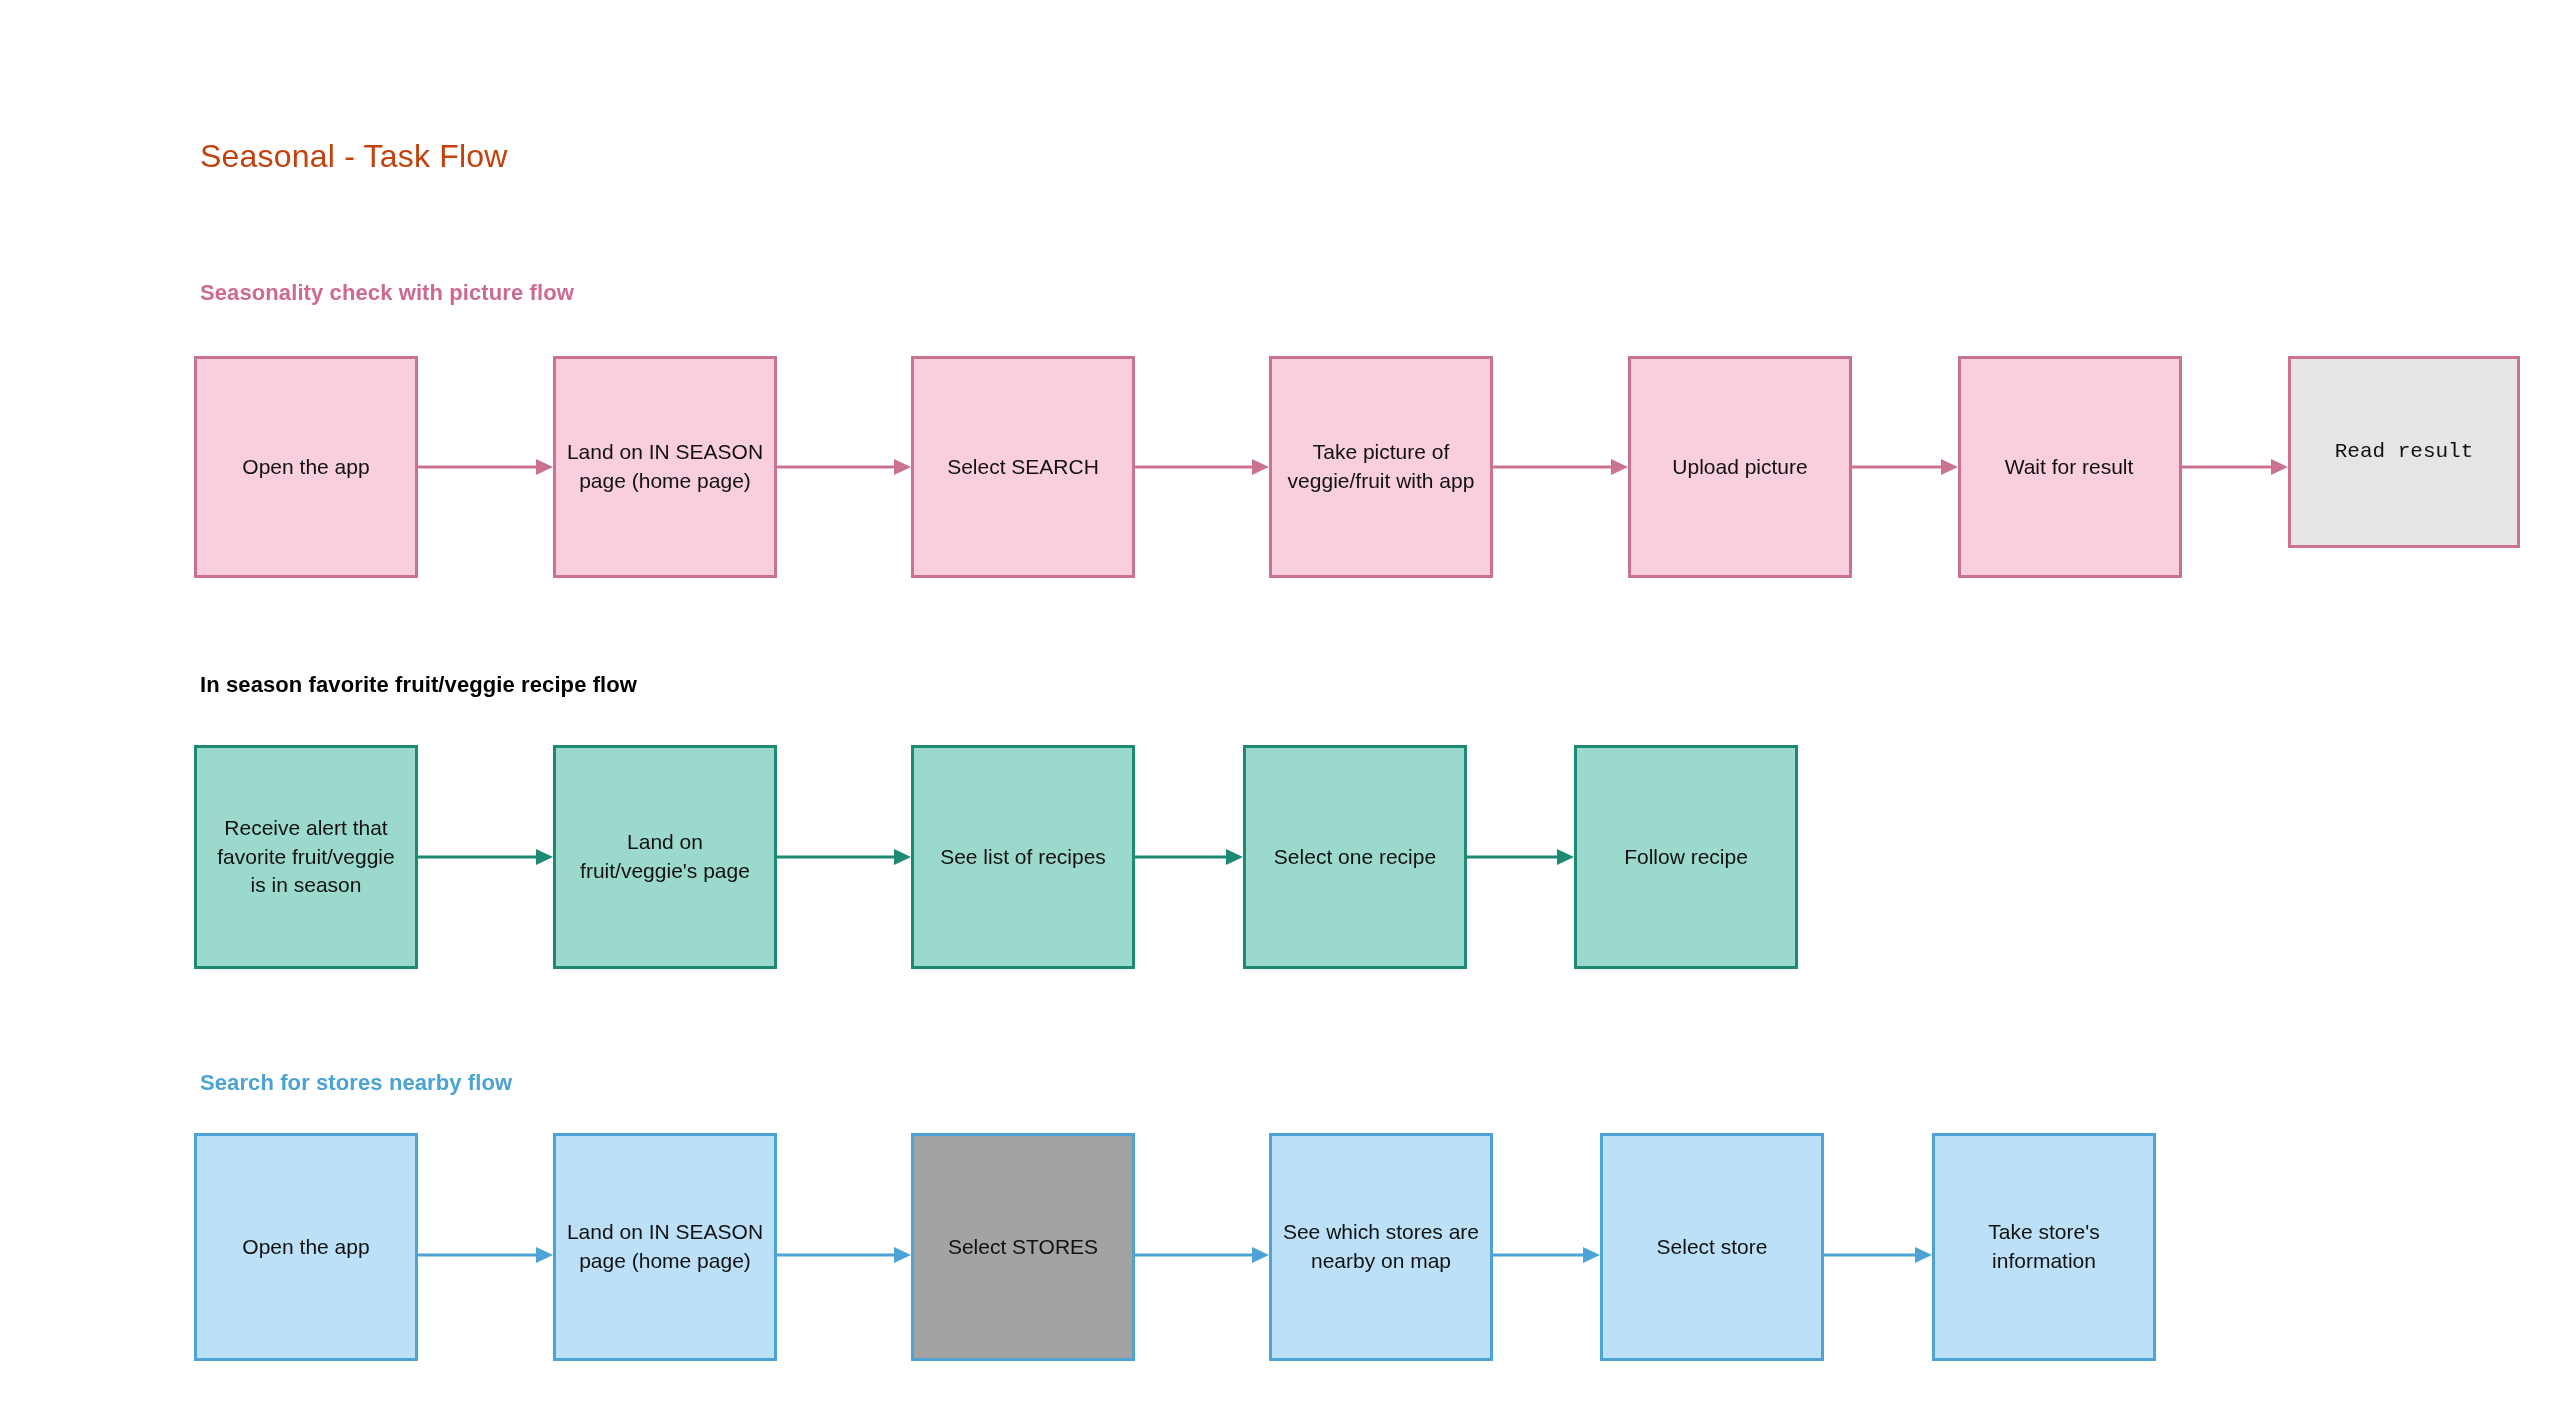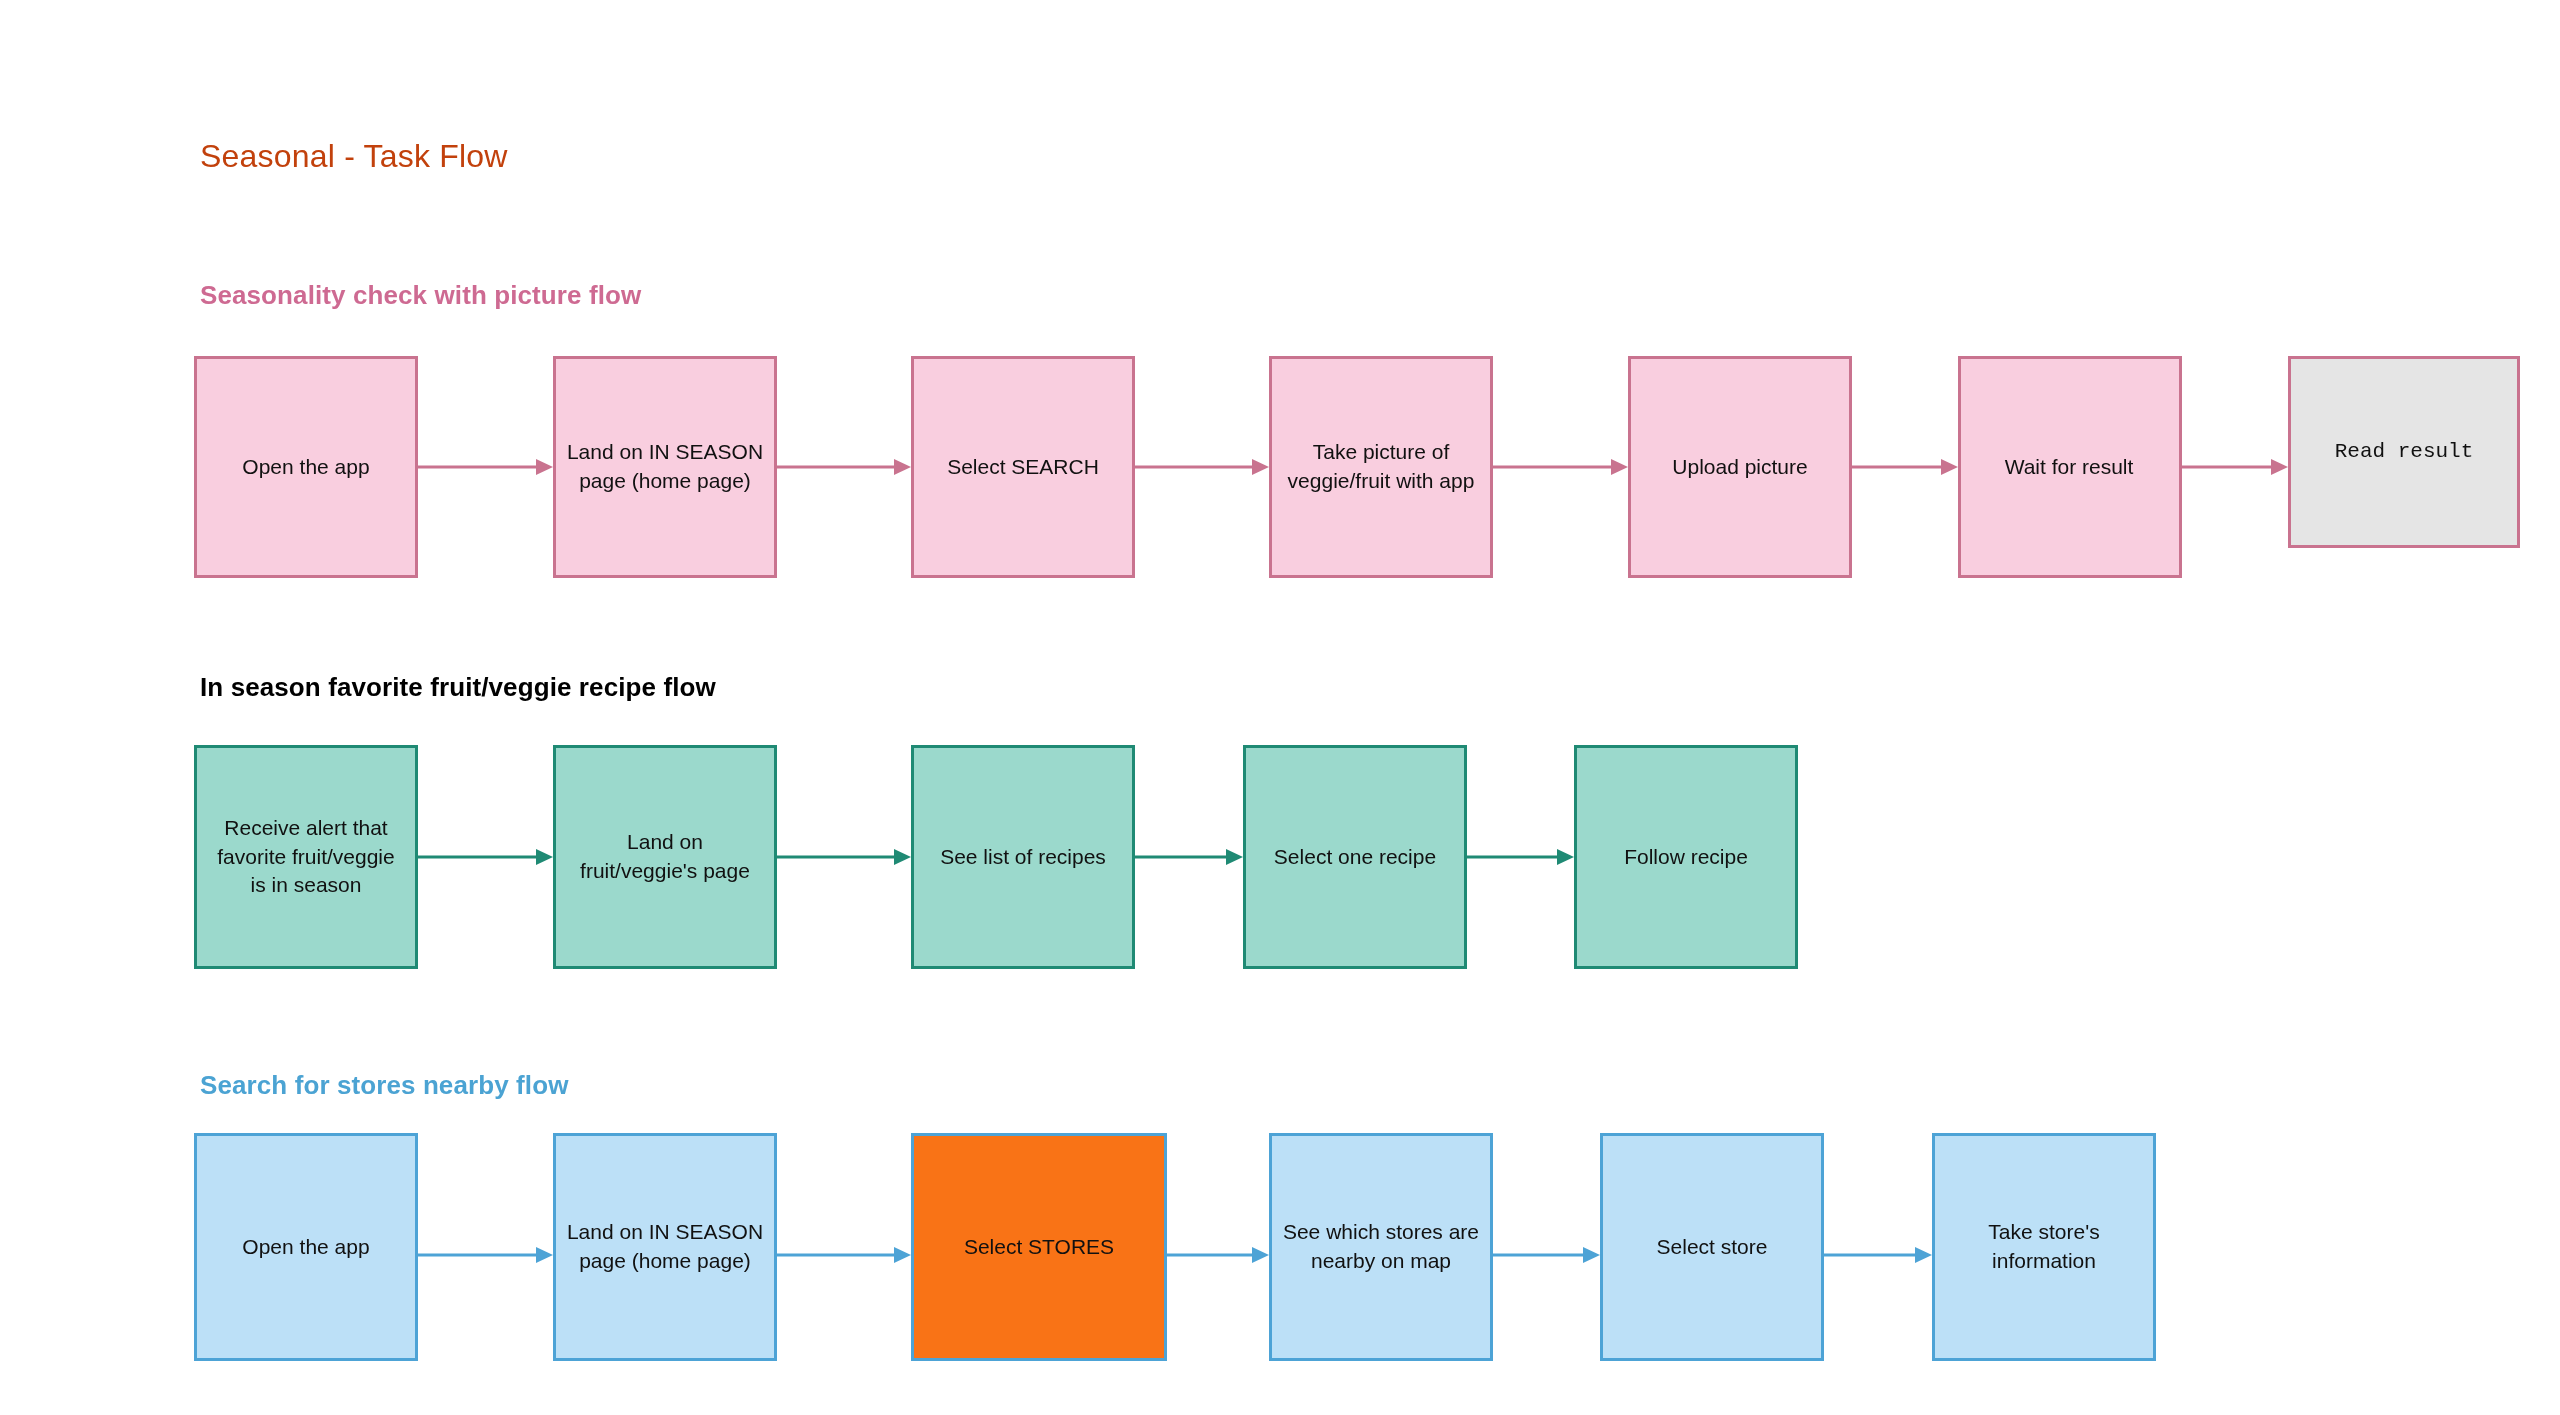"Seasonality check with picture flow" .section-title { font-size: 26px -> 22px }
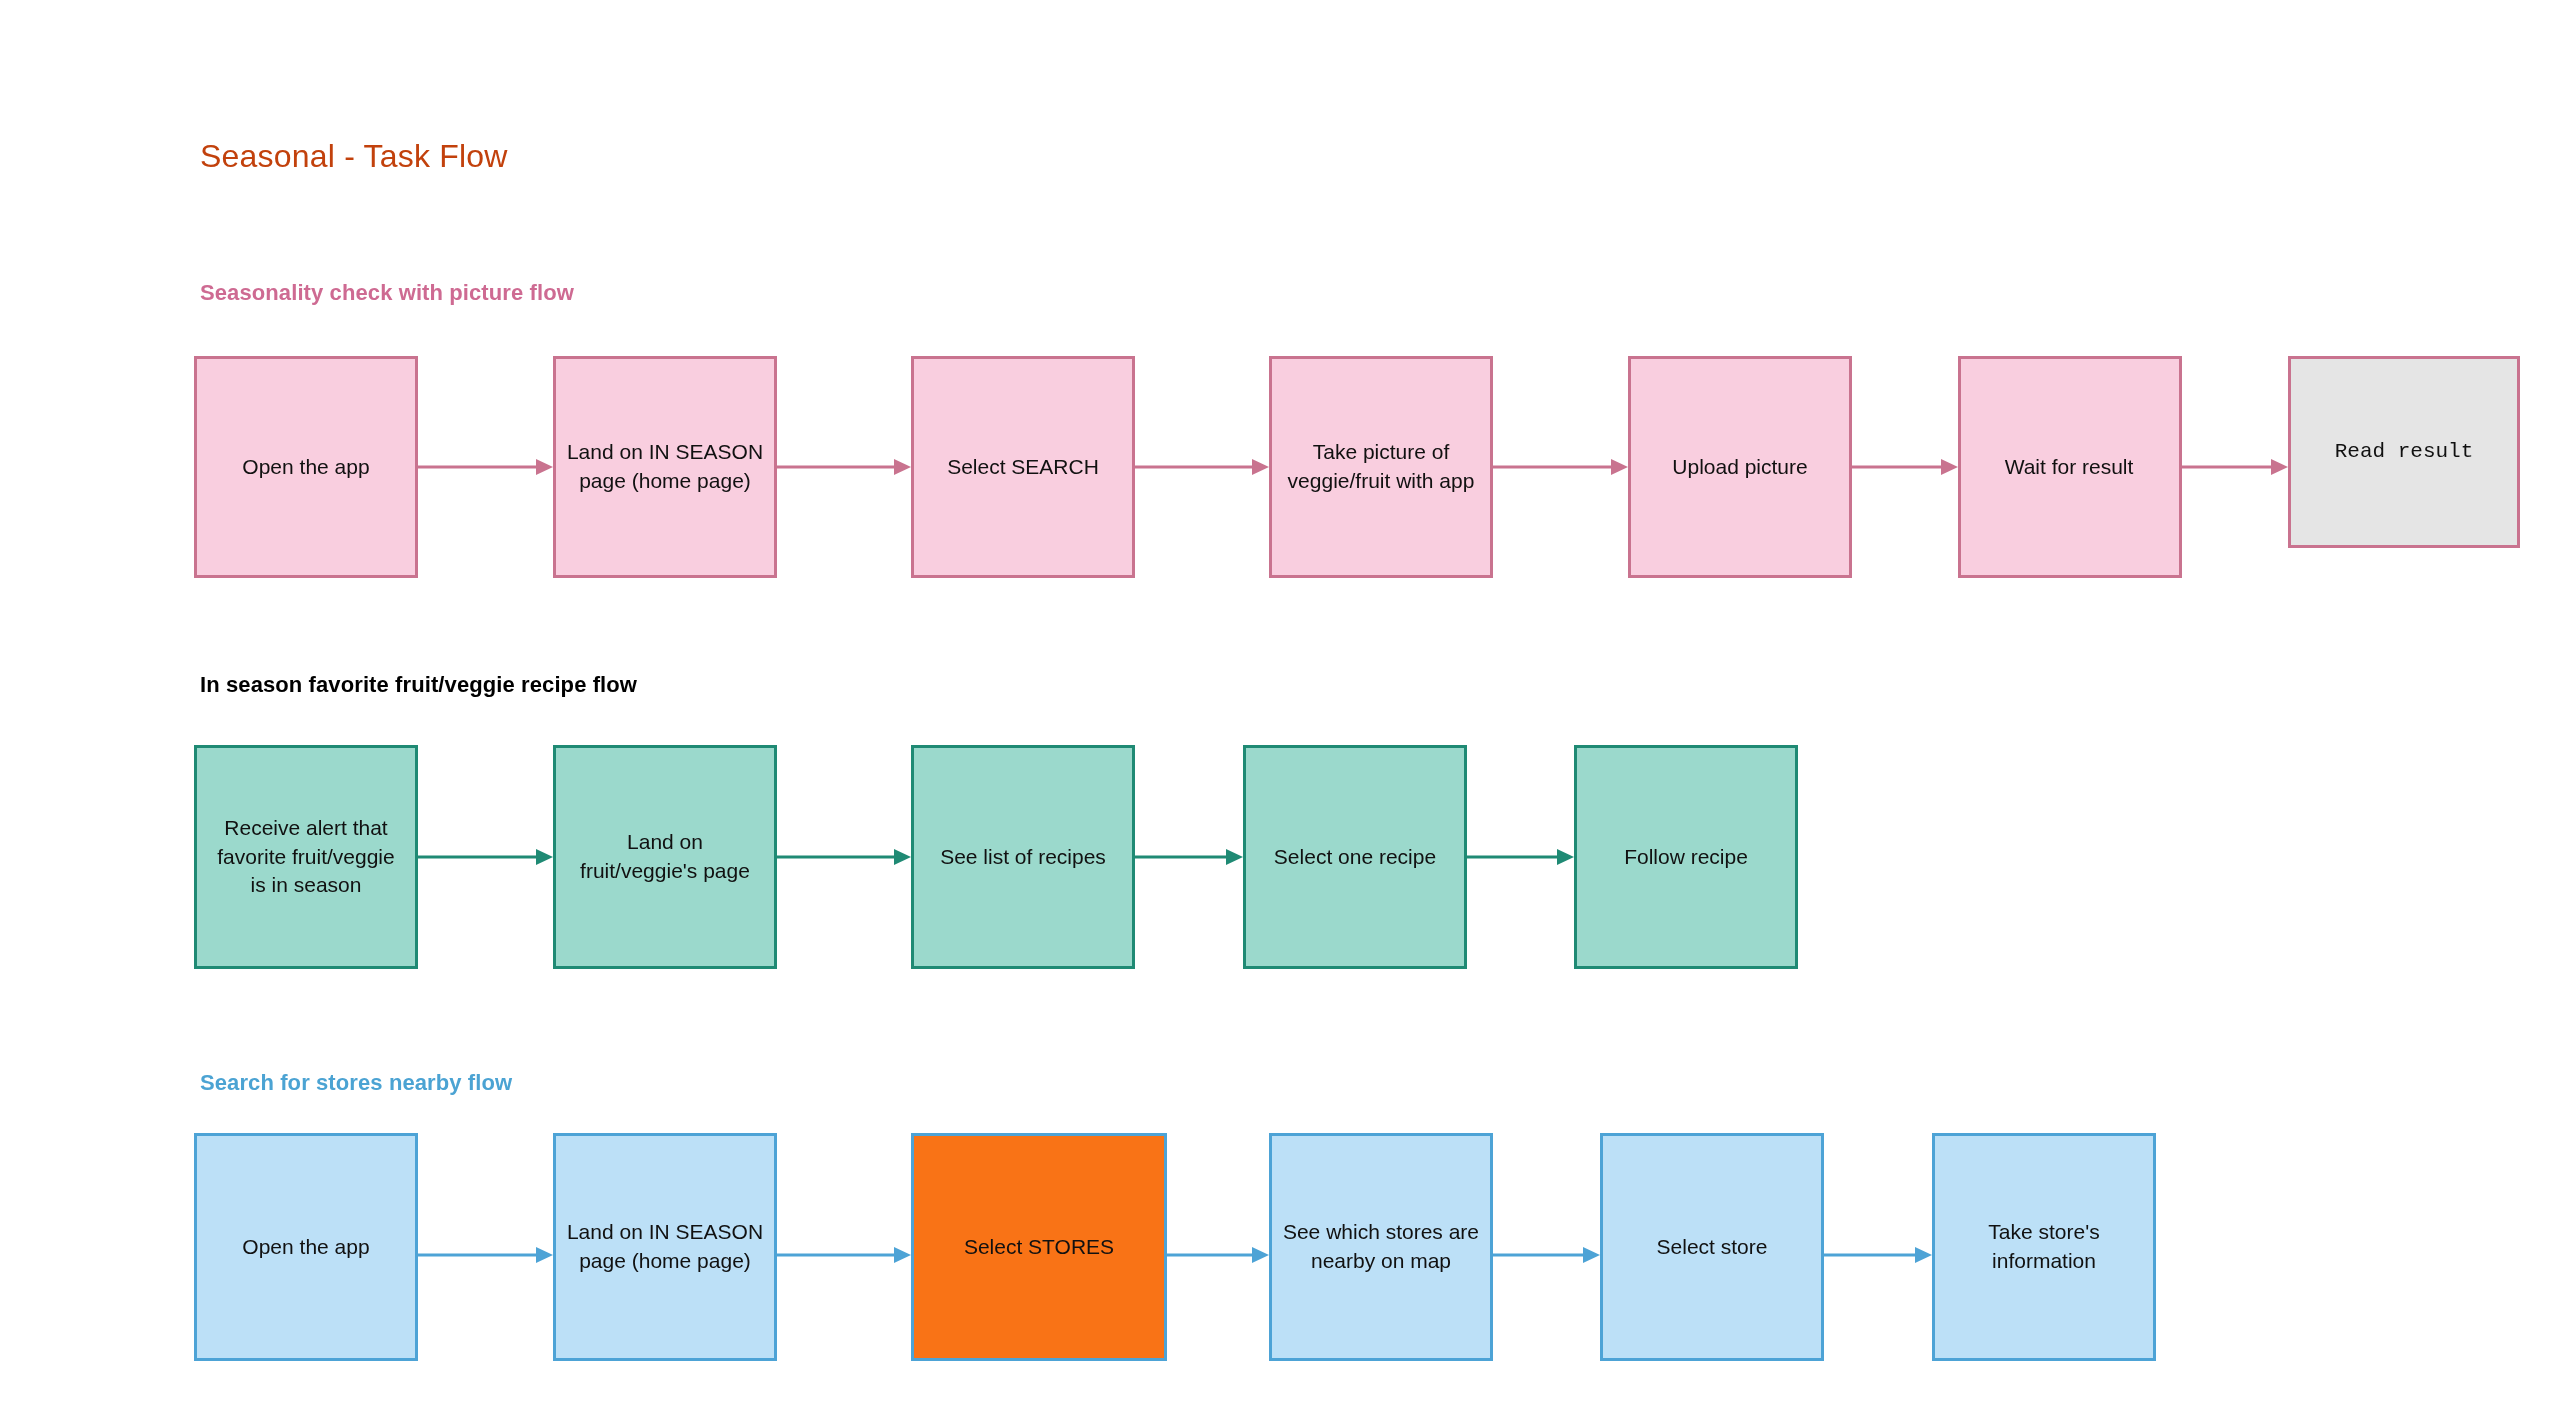"Select STORES" div.node { background: #f97316 -> #a3a3a3; width: 256px -> 224px }
